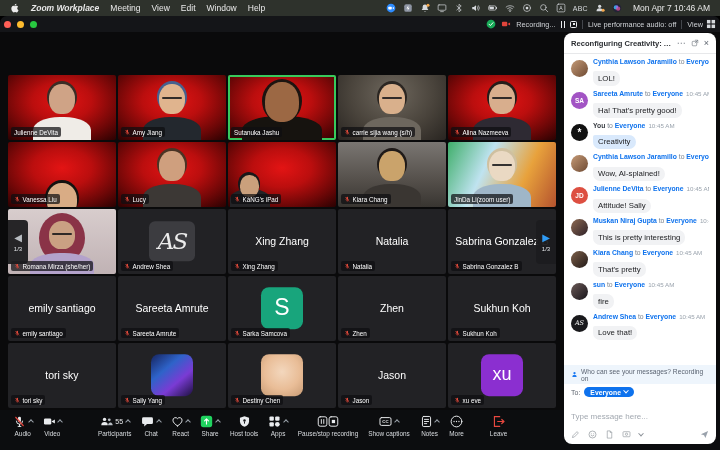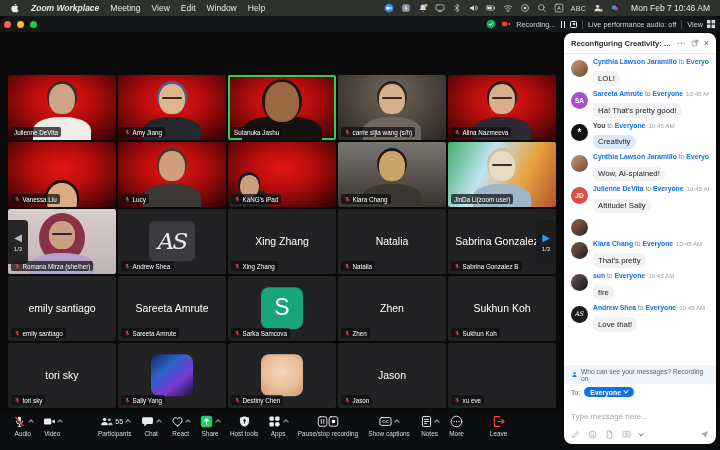"Mon Feb 7 10:46 AM" span.clock { text: Feb -> Apr }
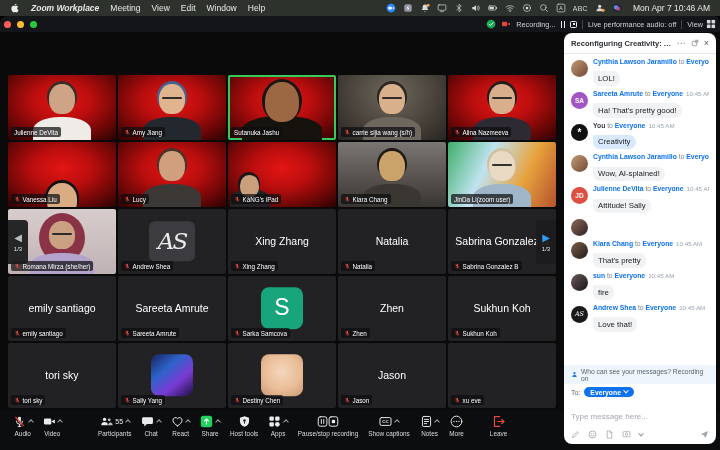"This is pretty interesting" div.mc { html: none -> <div><div><span>Muskan Niraj Gupta</span><span> to </span><span>Everyone</span><span>10:45 AM</span></div><div>This is pretty interesting</div></div> }
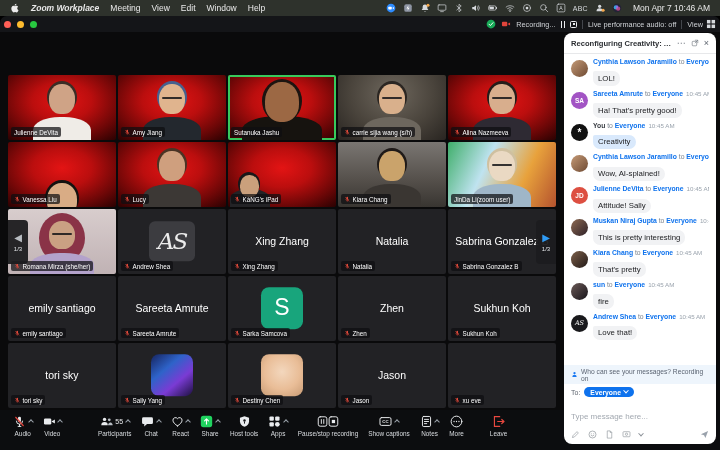"xu" div.avatar-box { html: none -> <div>xu</div> }
